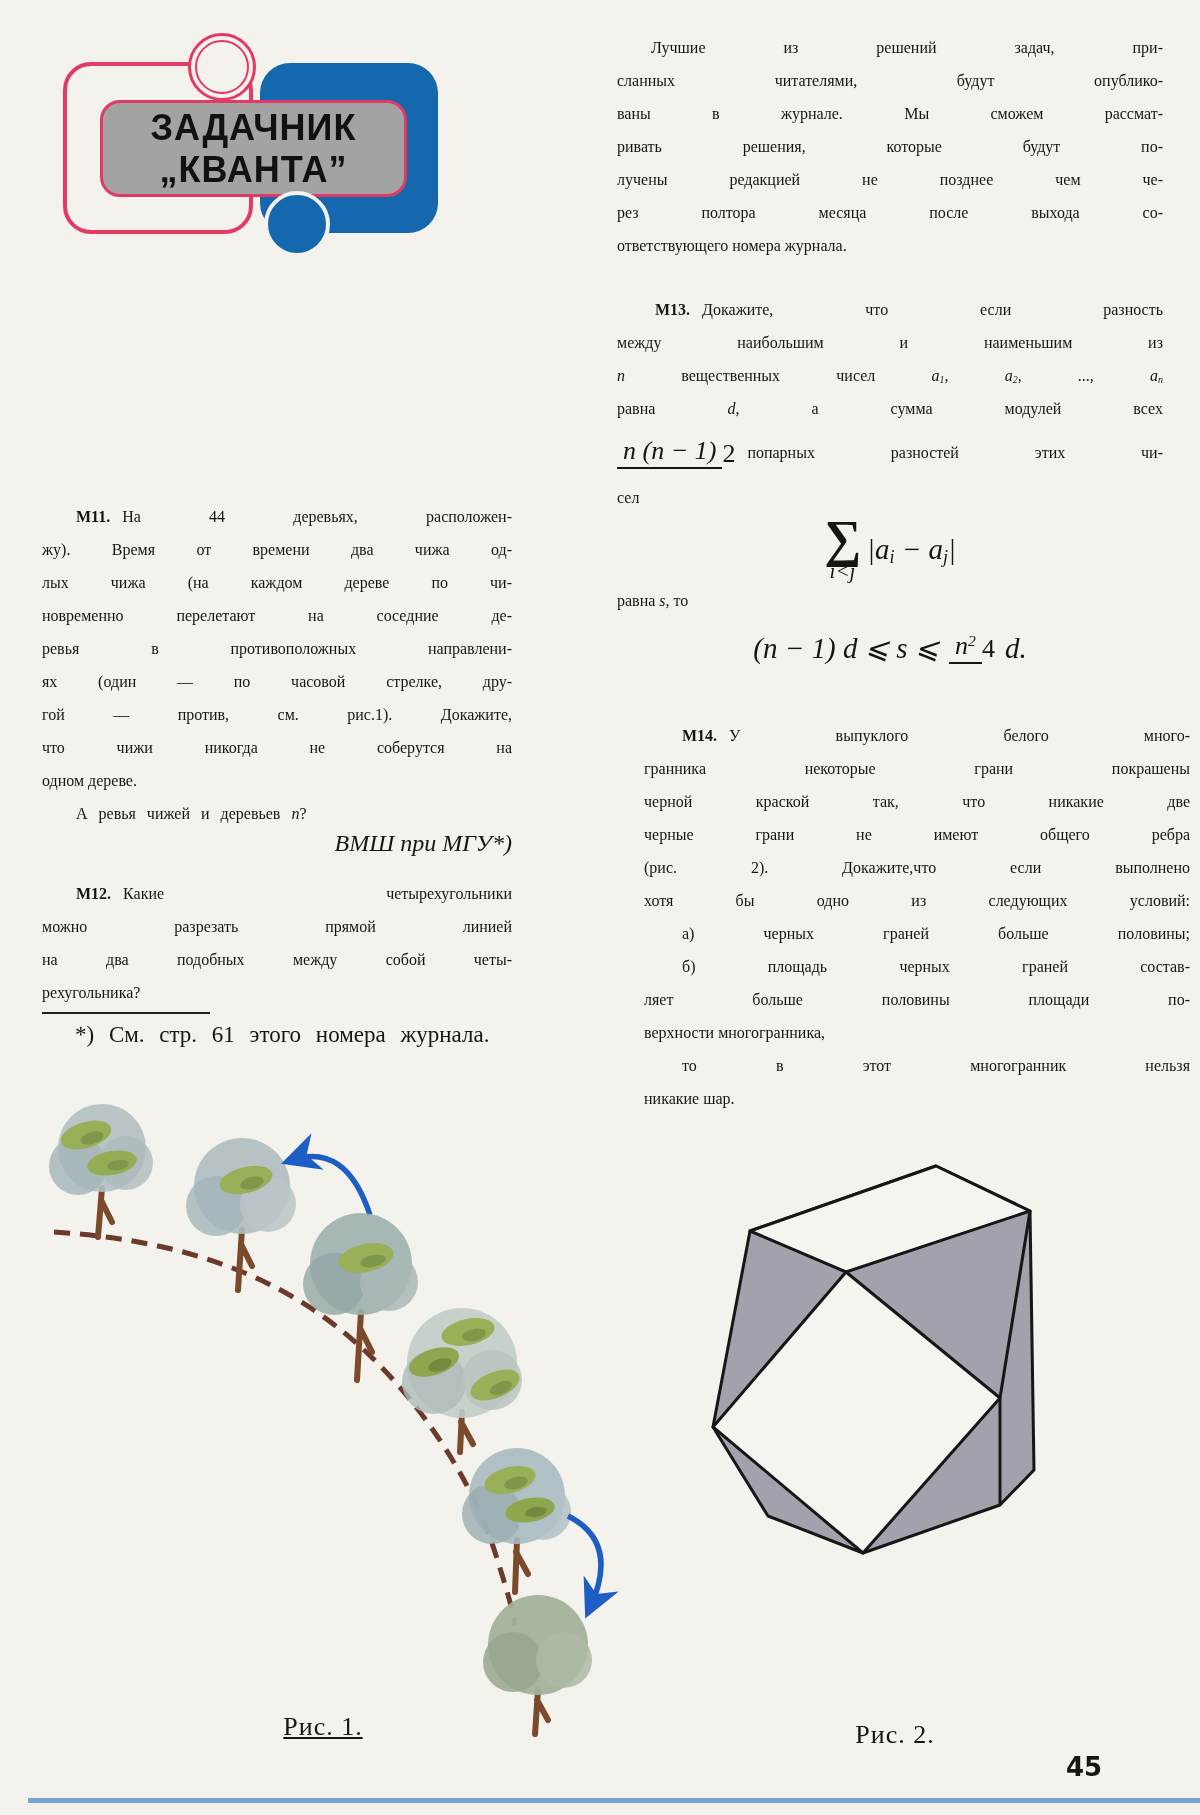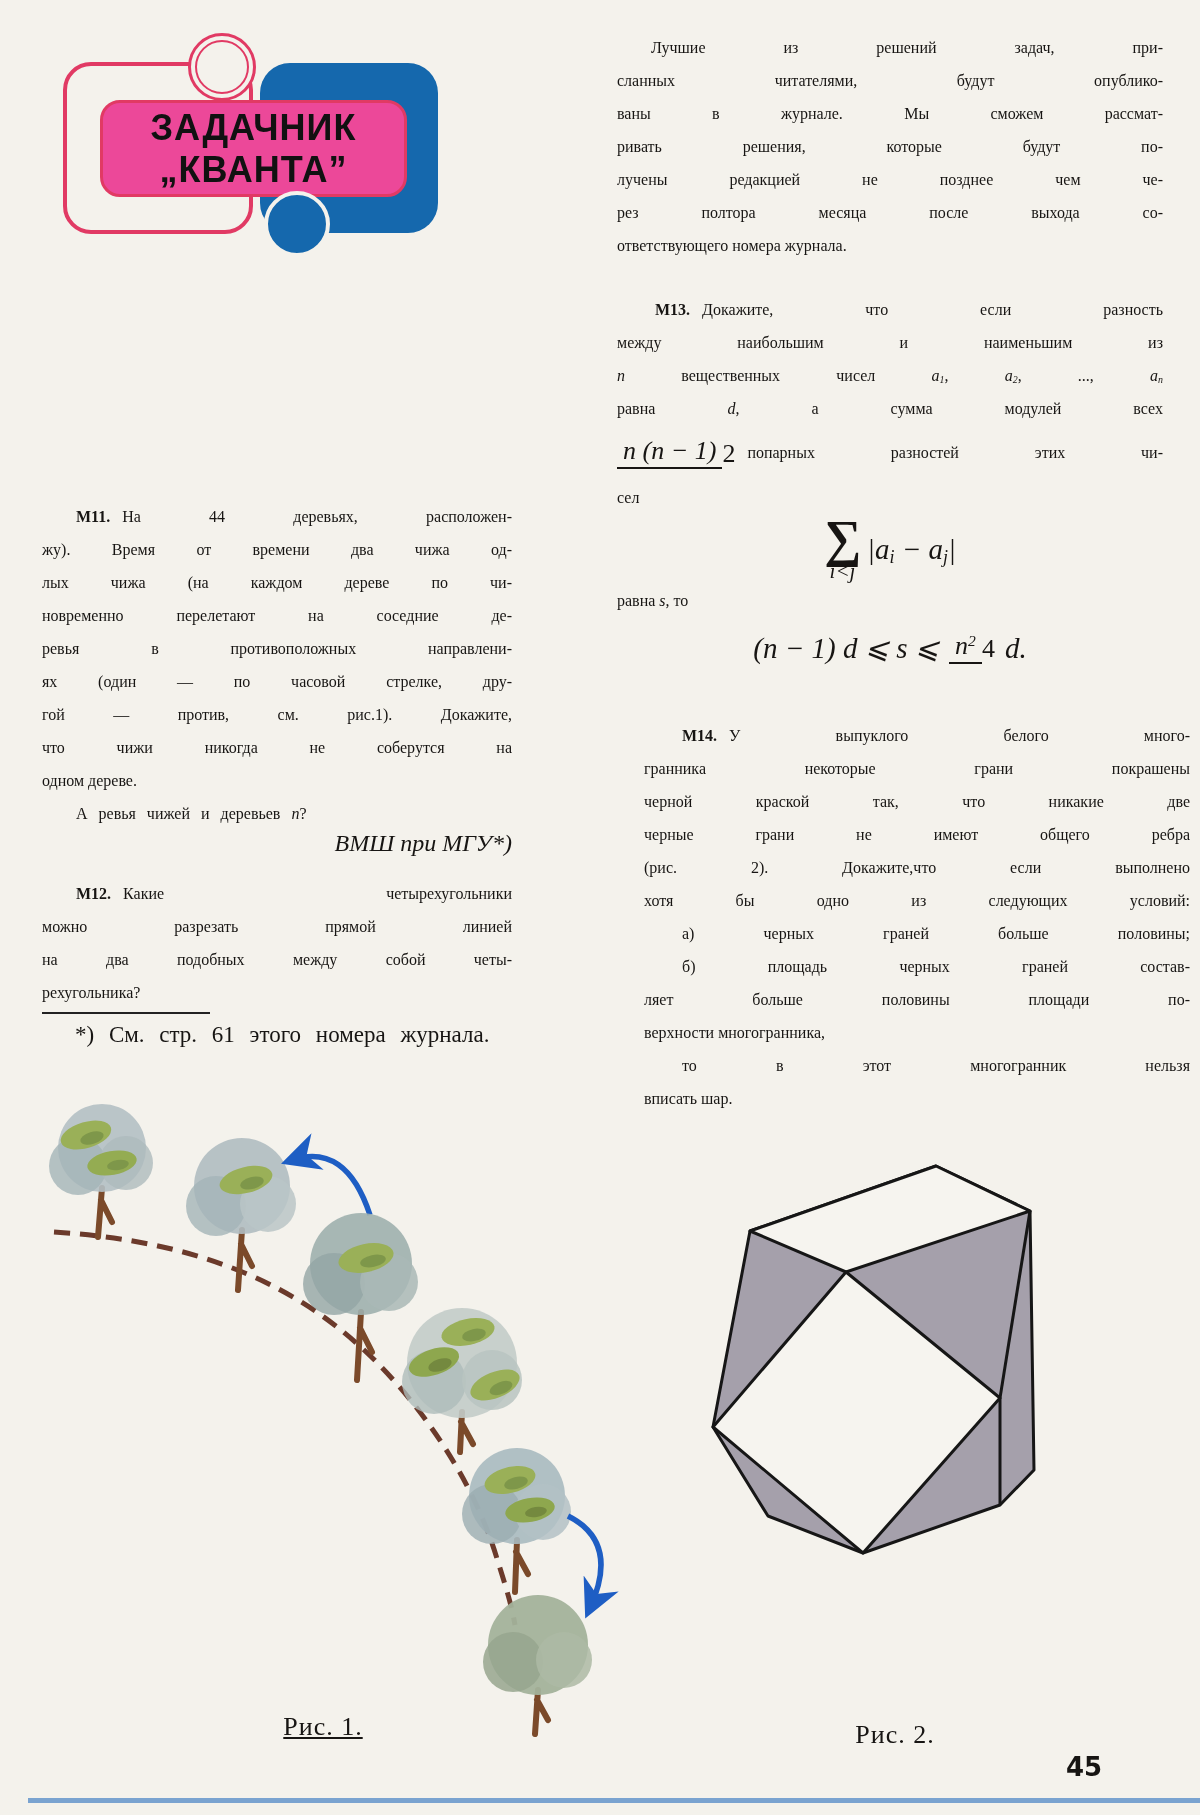"ЗАДАЧНИК" #logo .title-box { background: #ec4899 -> #a3a3a3 }
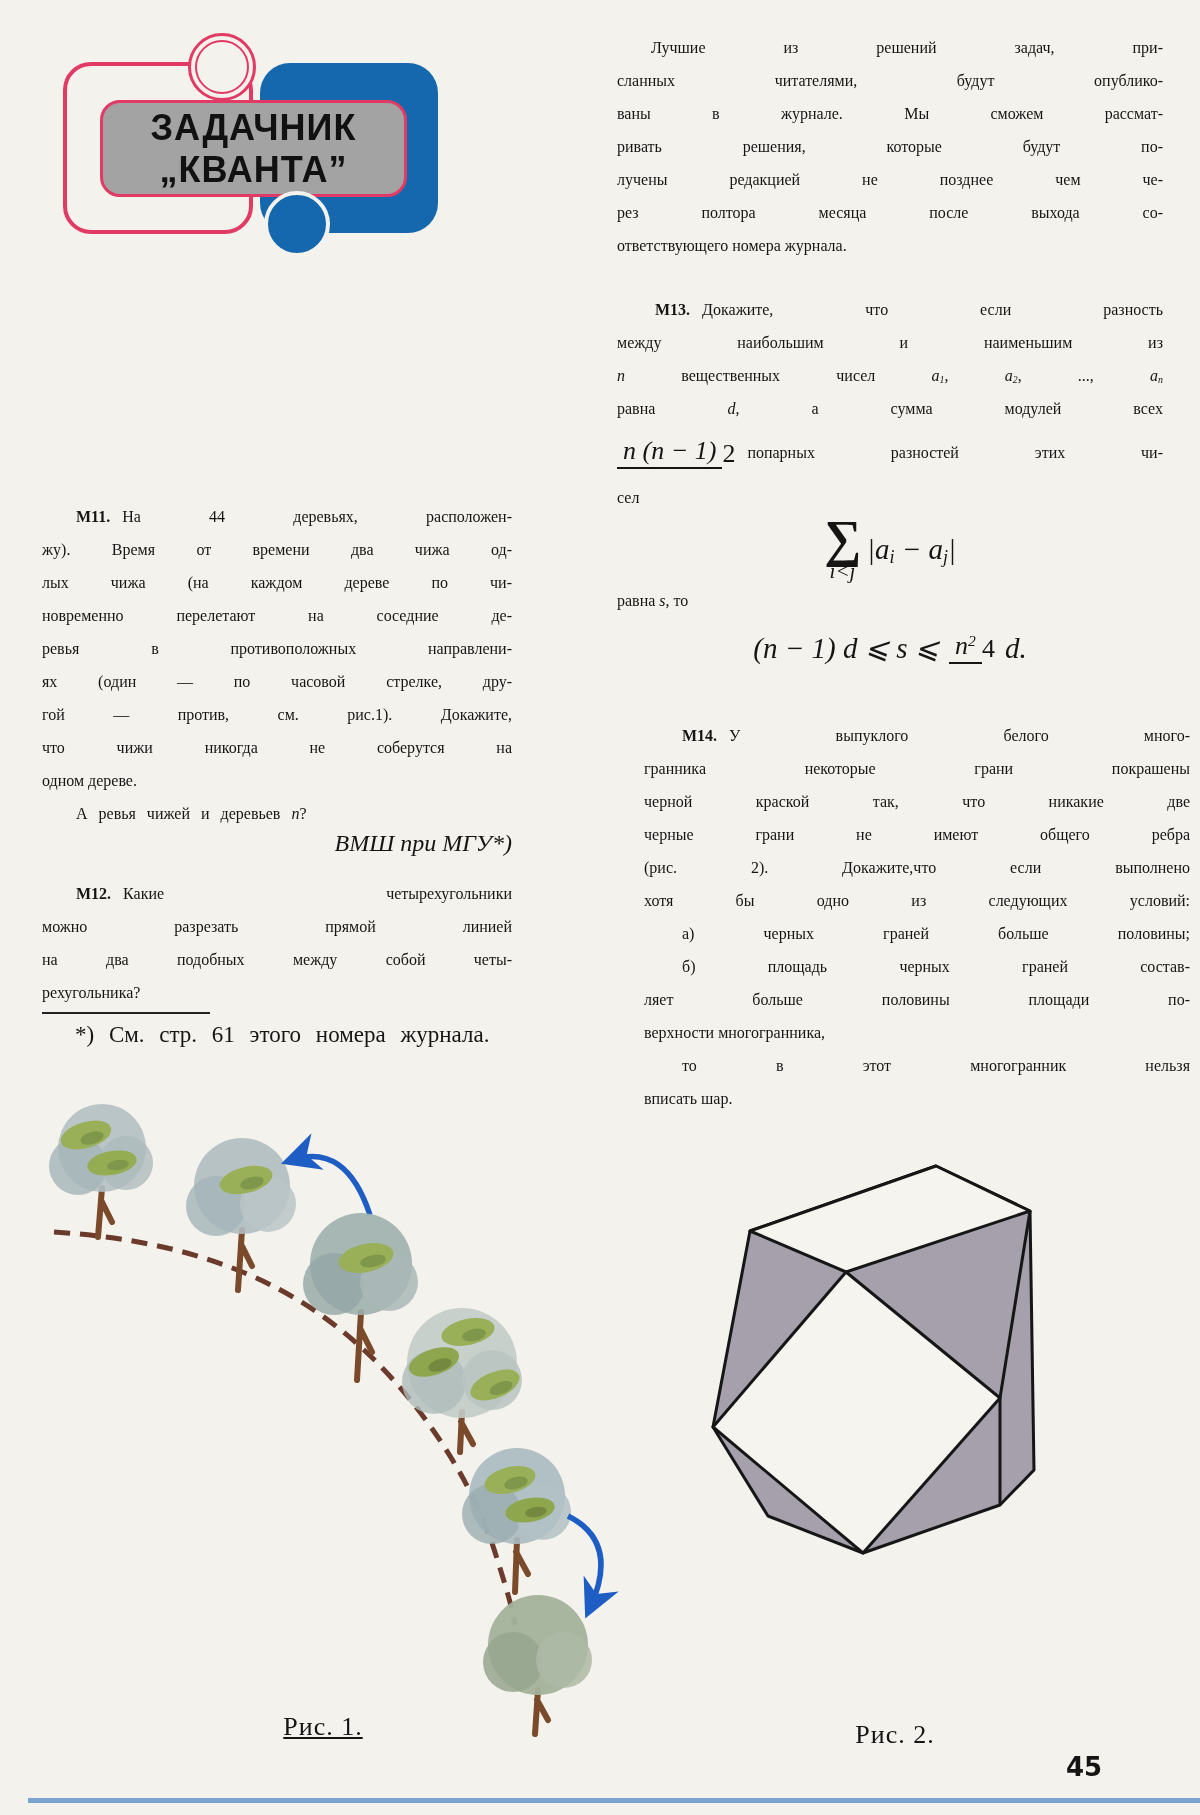"вписать шар." div.ln { text: вписать -> никакие }
